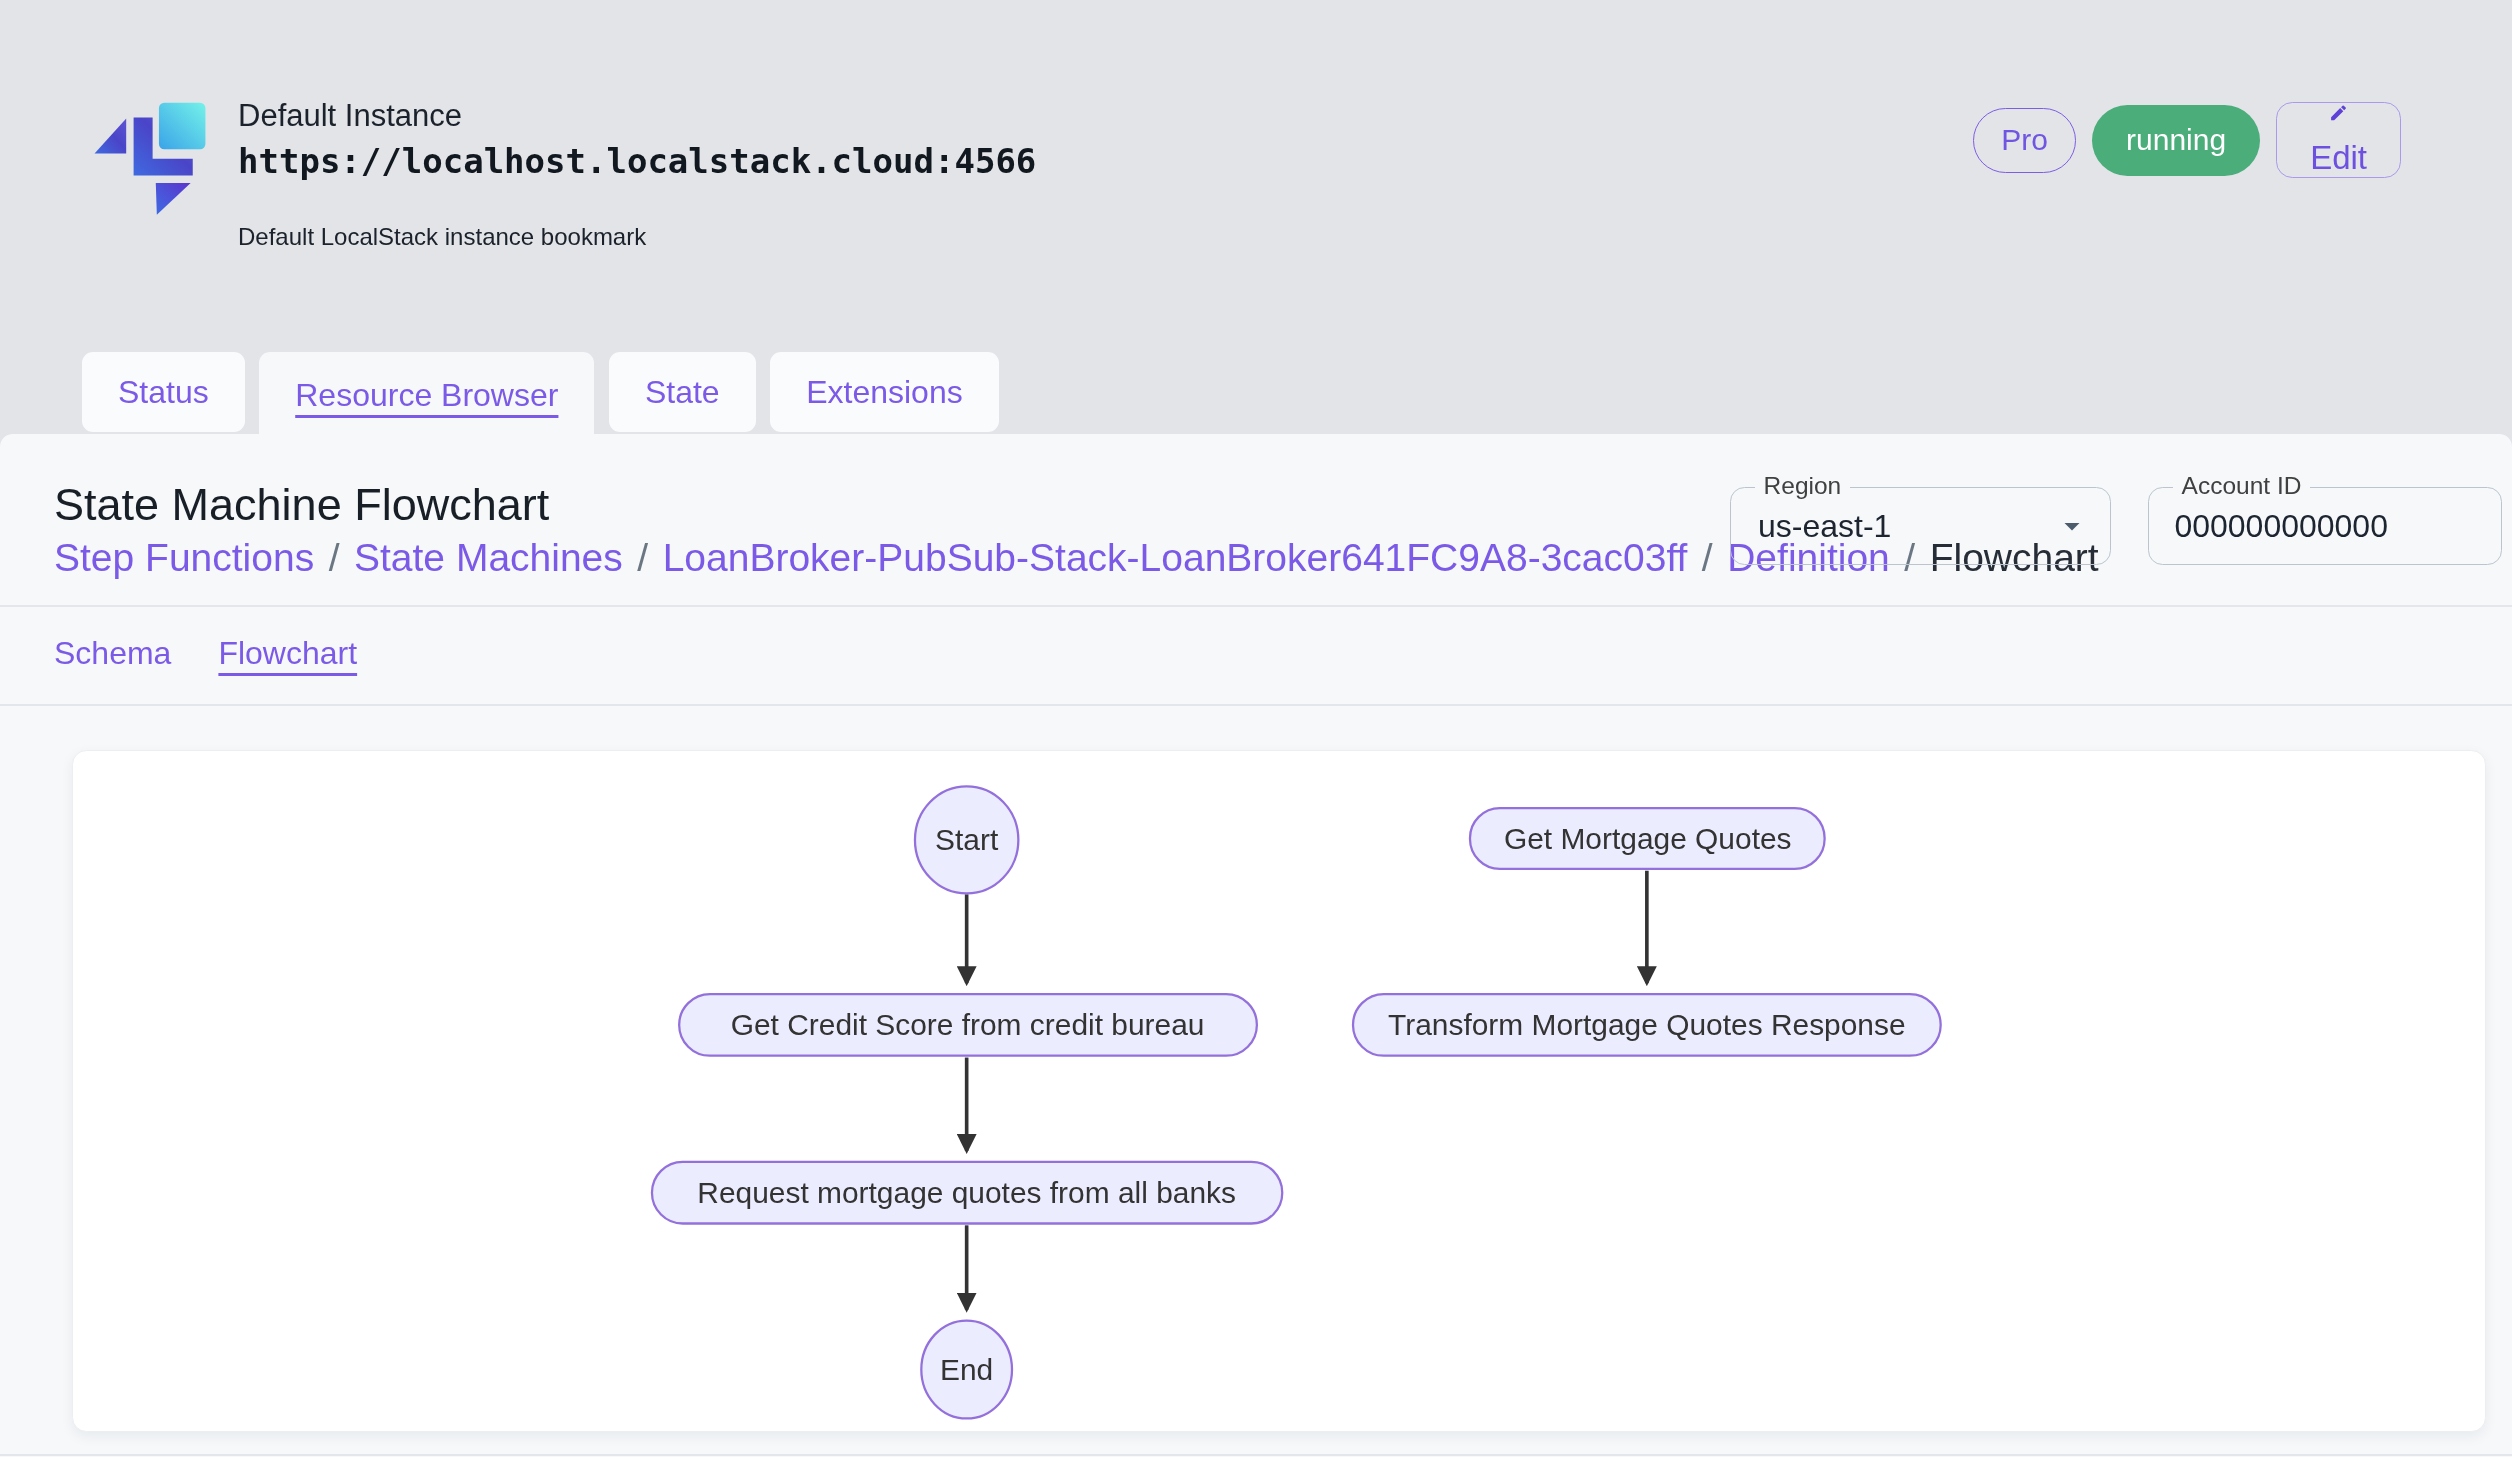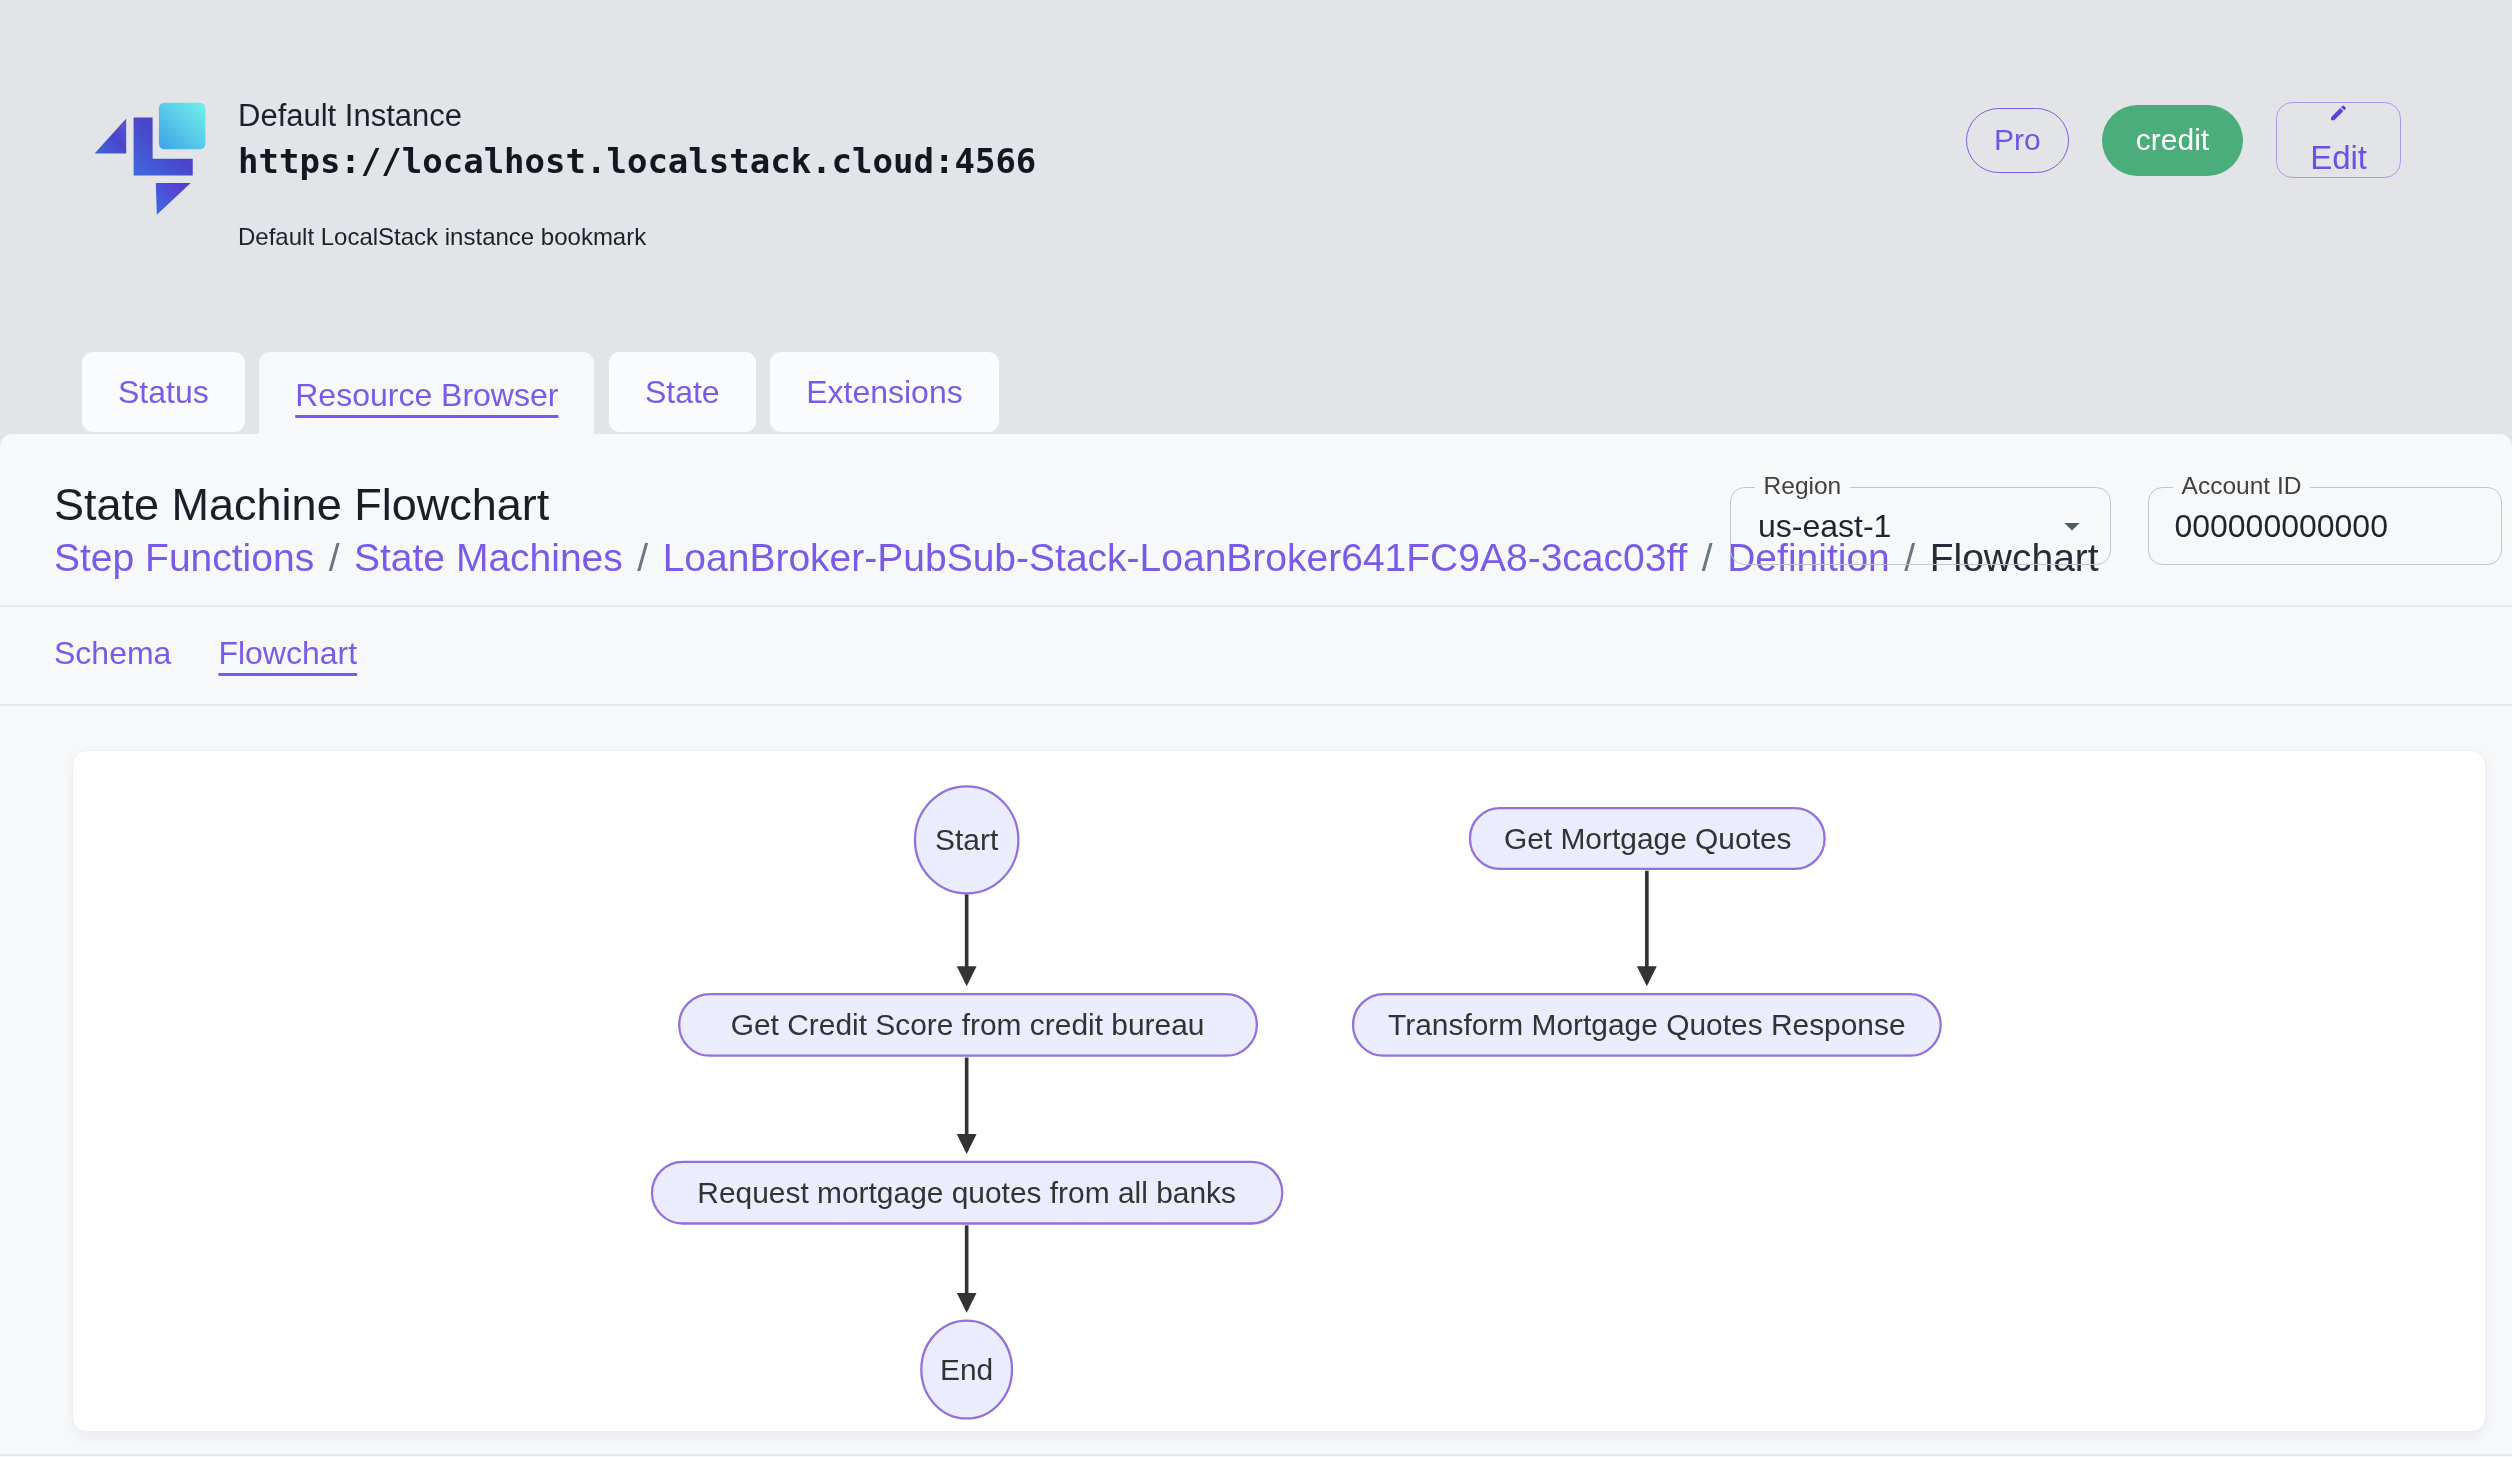"Pro" .header-actions { gap: 33px -> 16px }
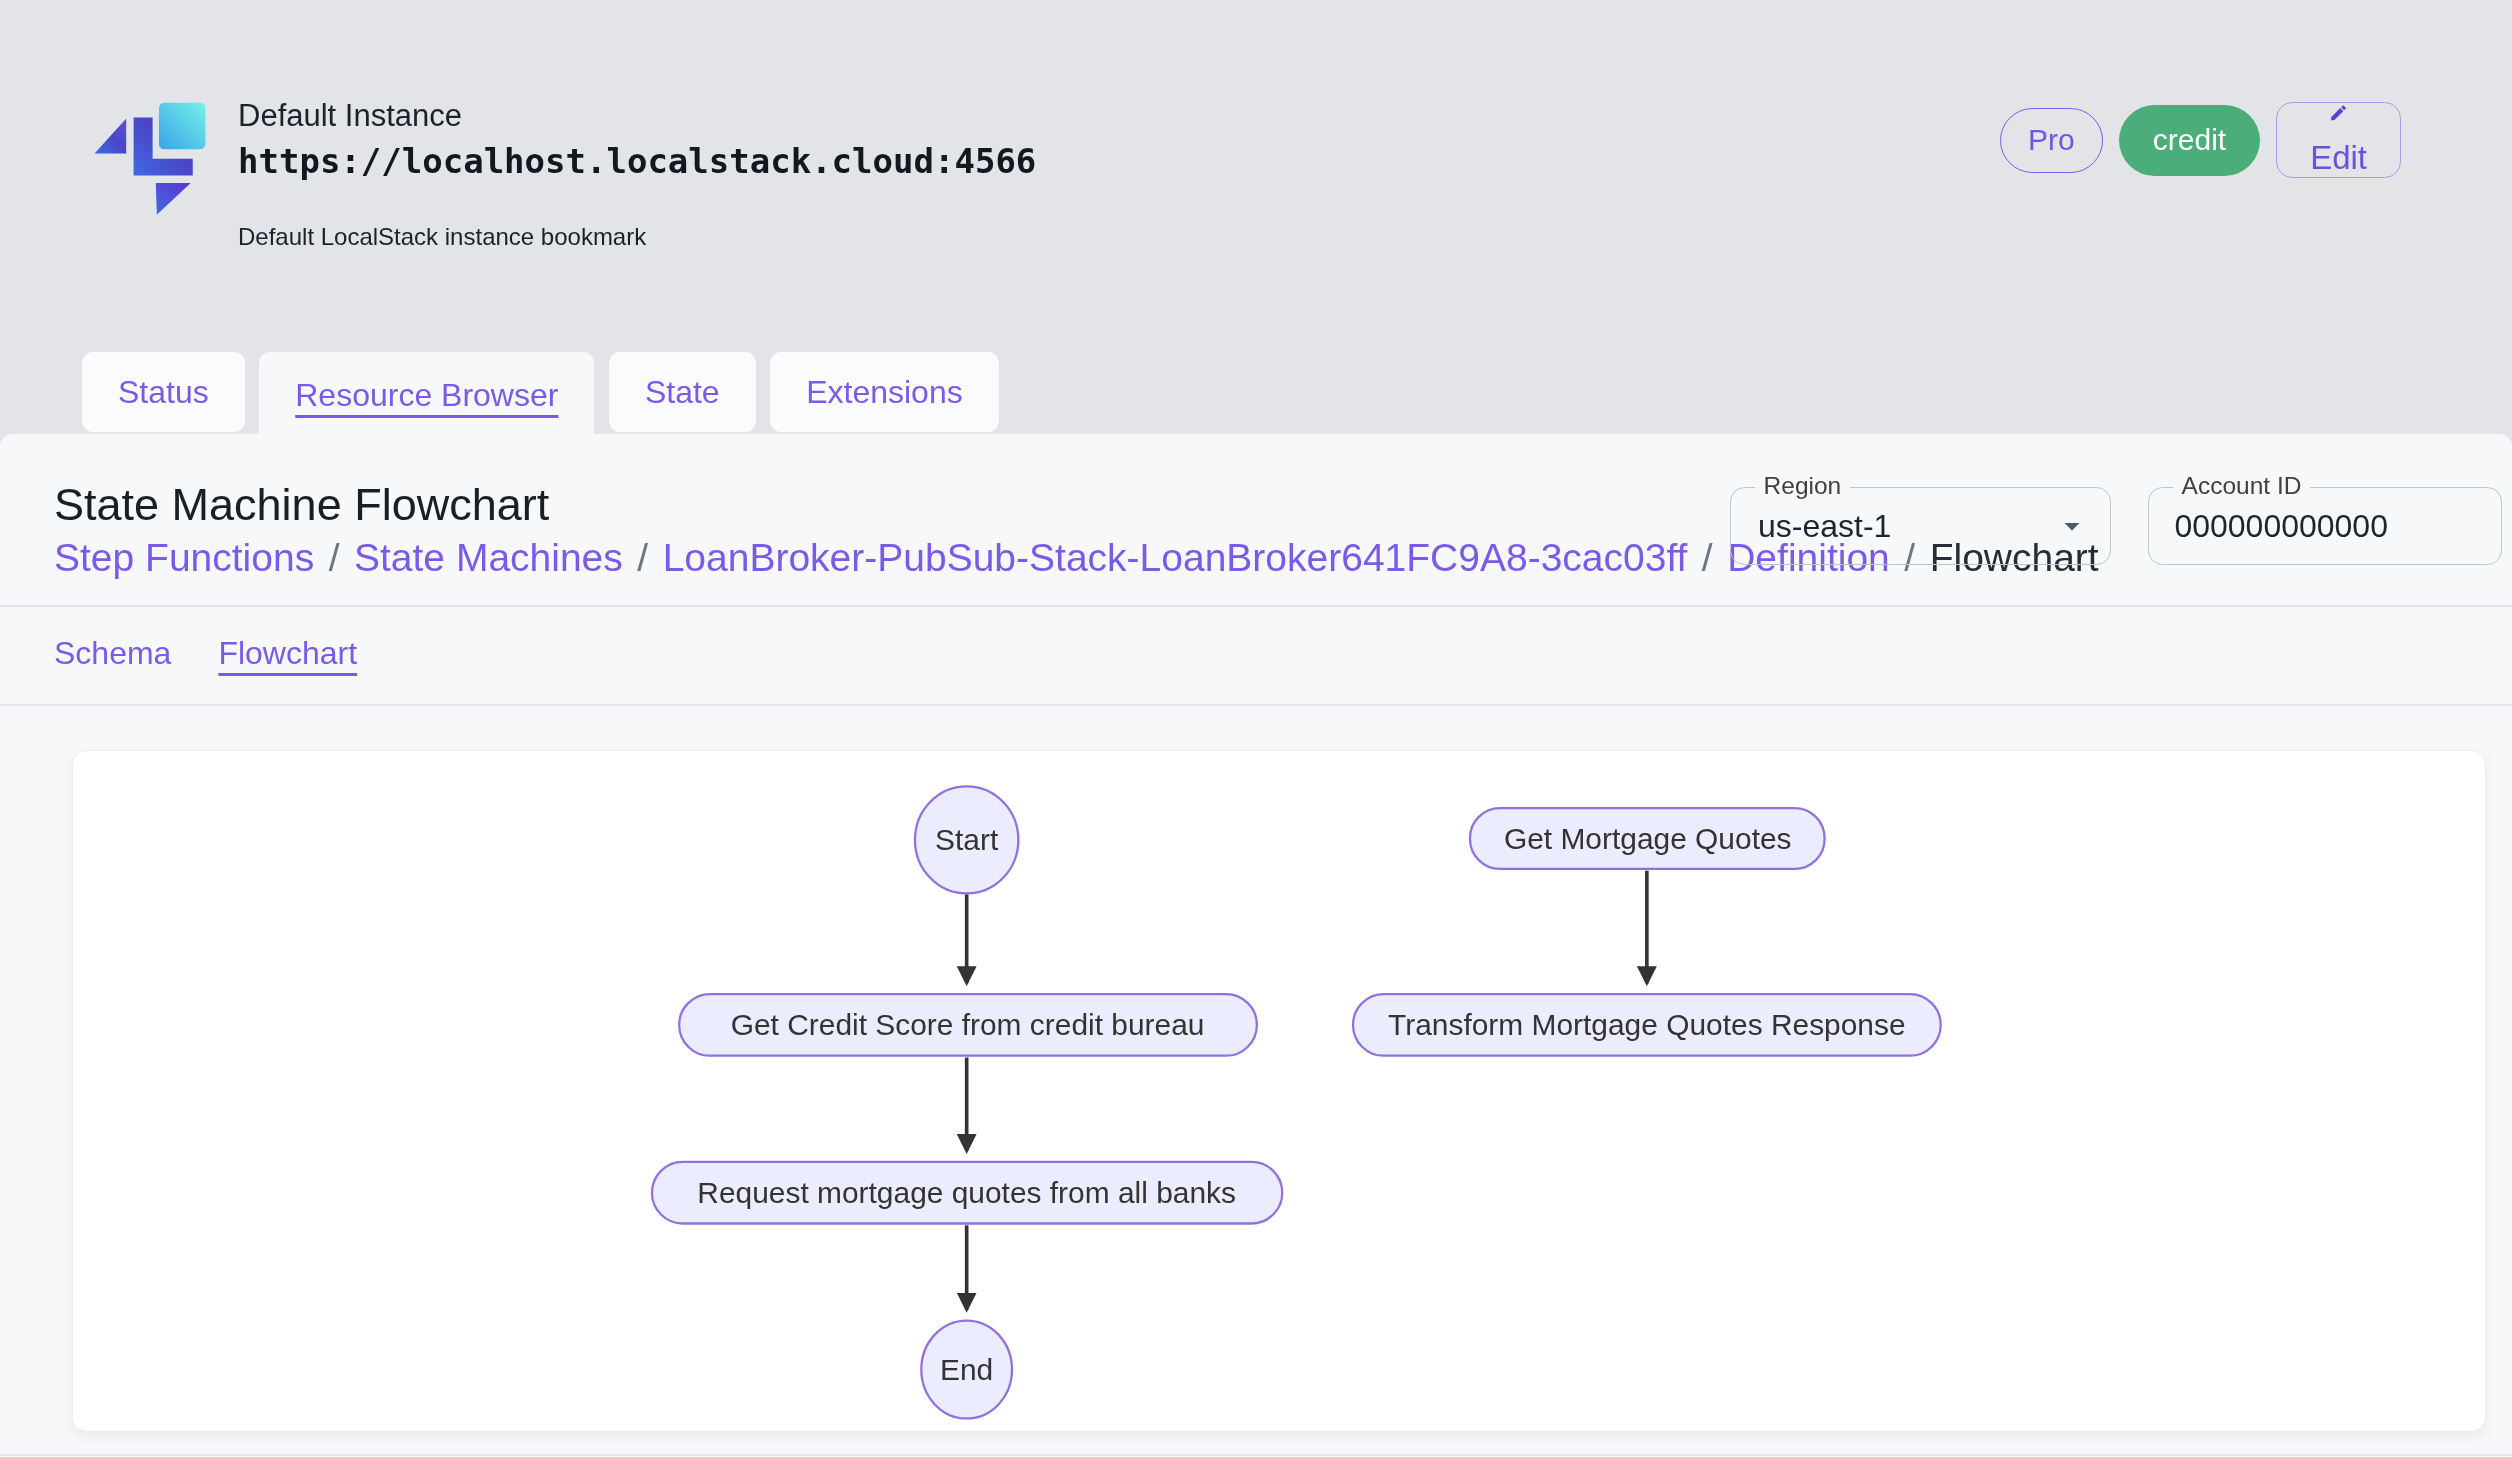"credit" div.chip { text: credit -> running }
